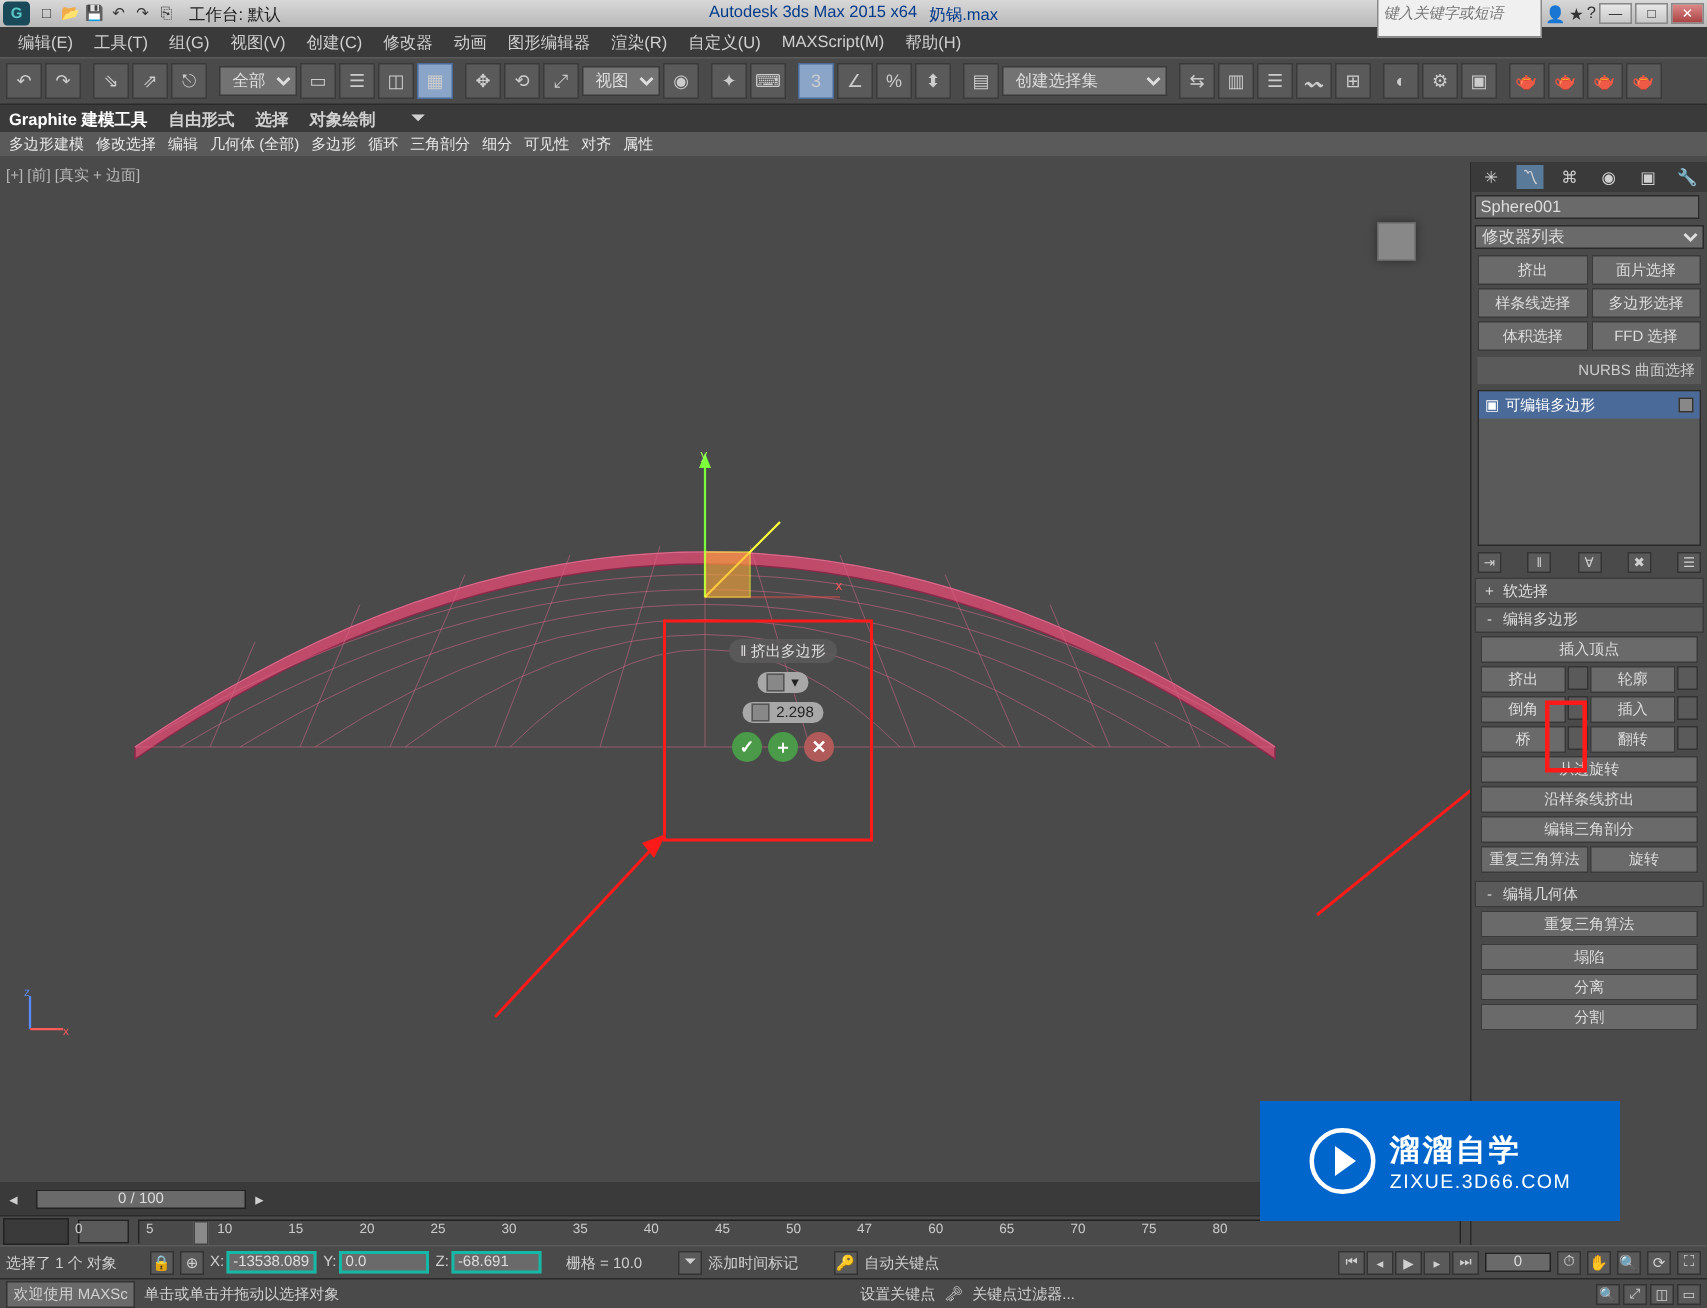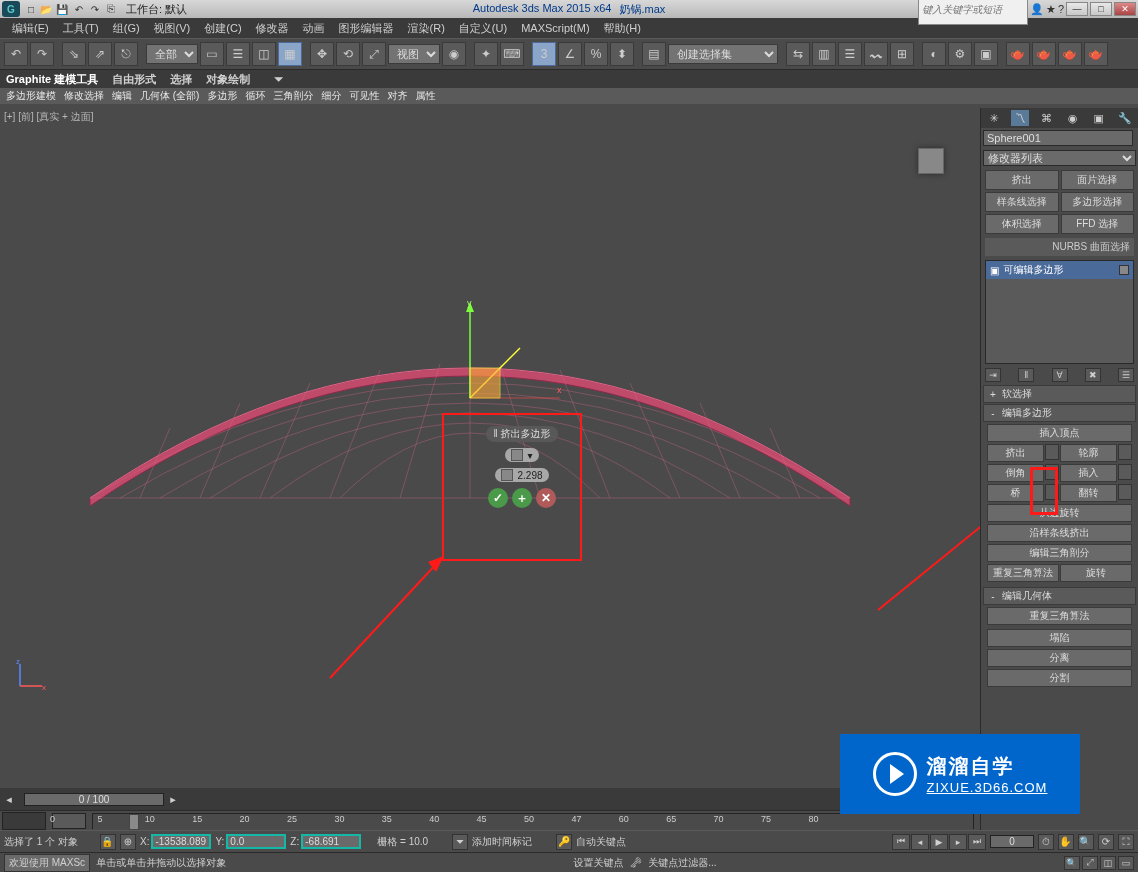"ZIXUE.3D66.COM" .watermark .txt .t2 { text-decoration: underline -> none }
